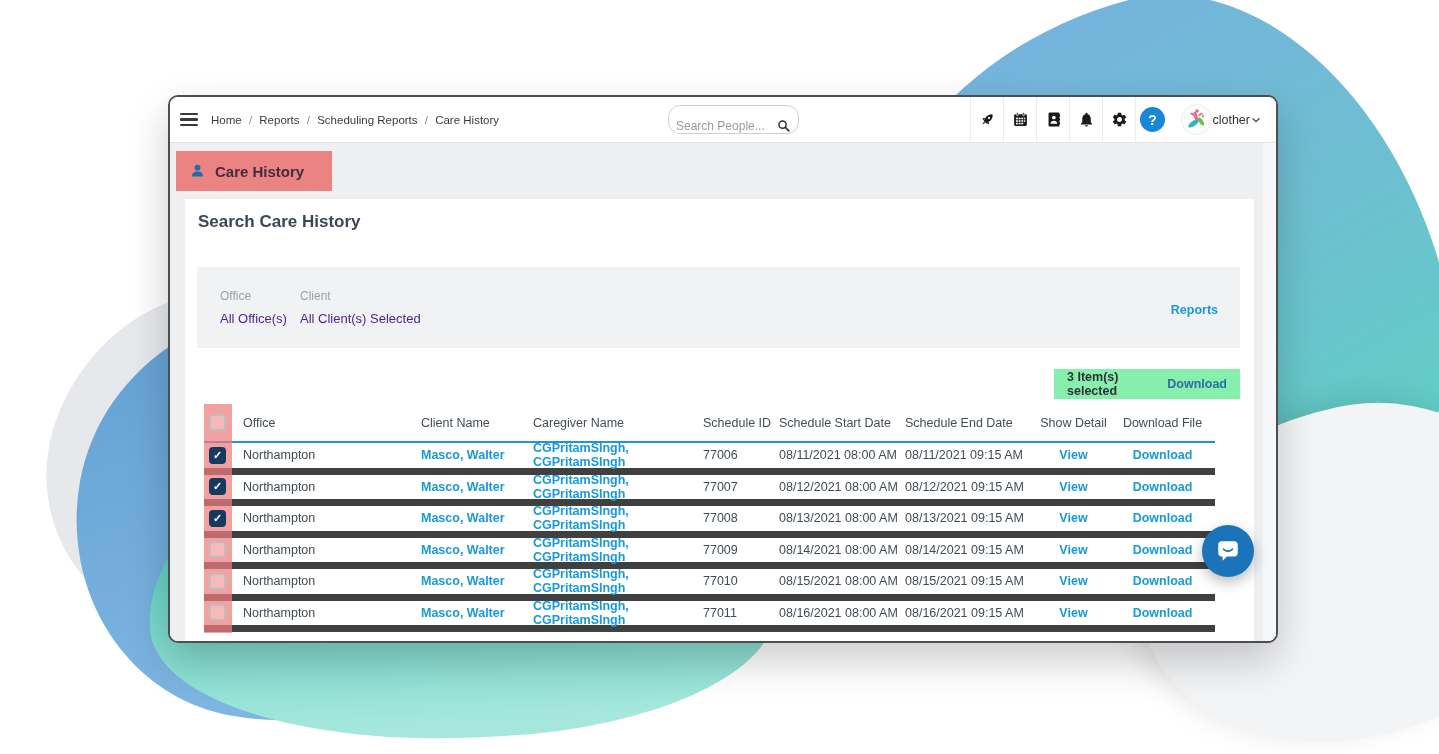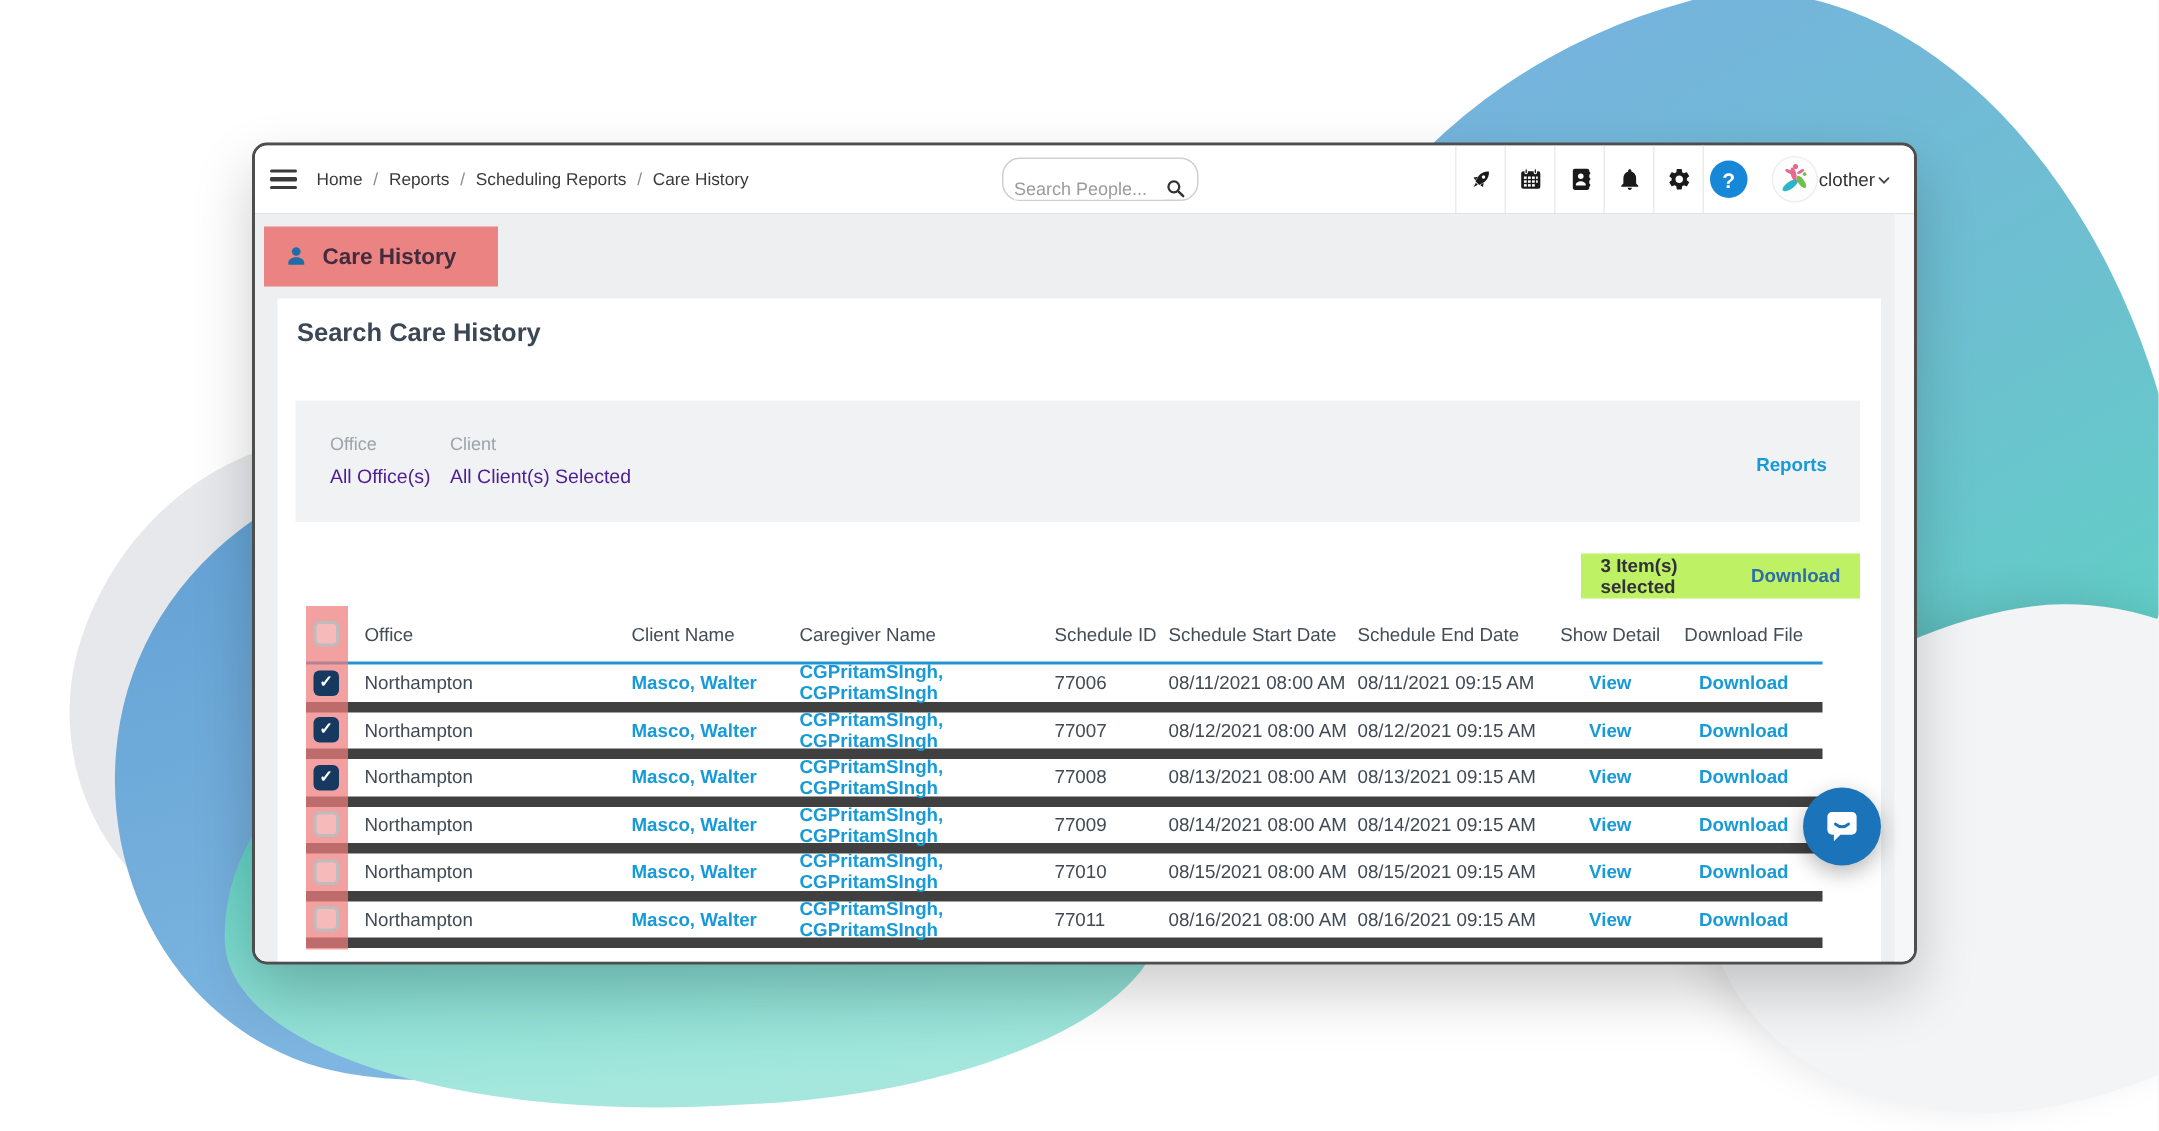"3 Item(s) selected" .selectionbar { background: #bef264 -> #86efac }
